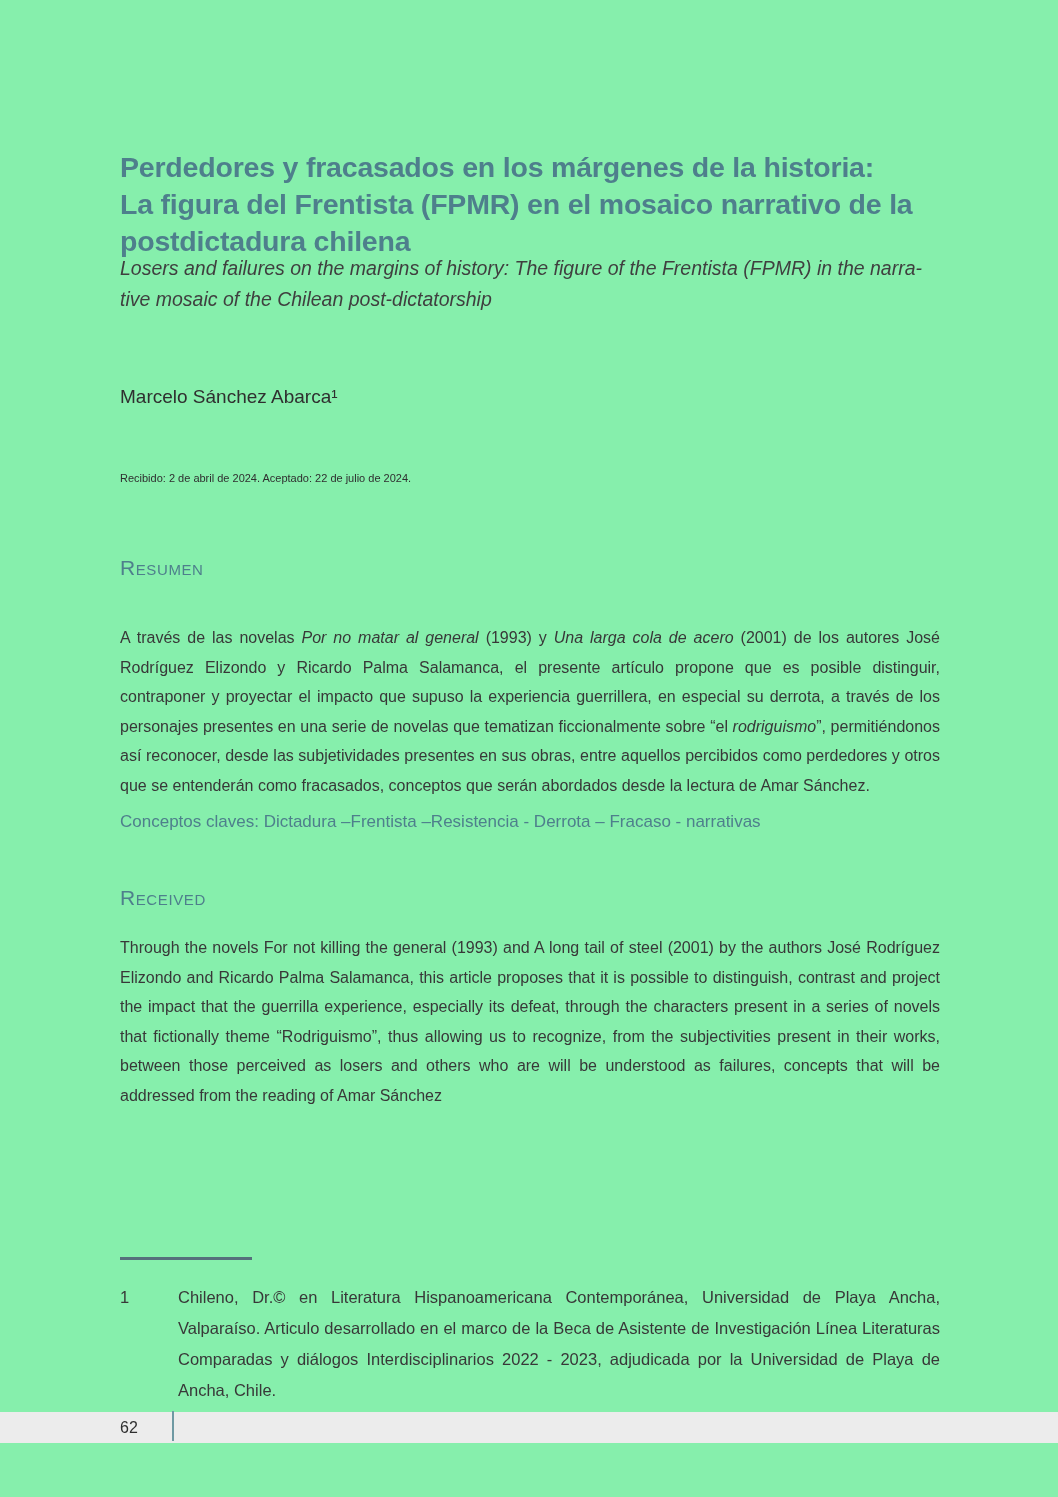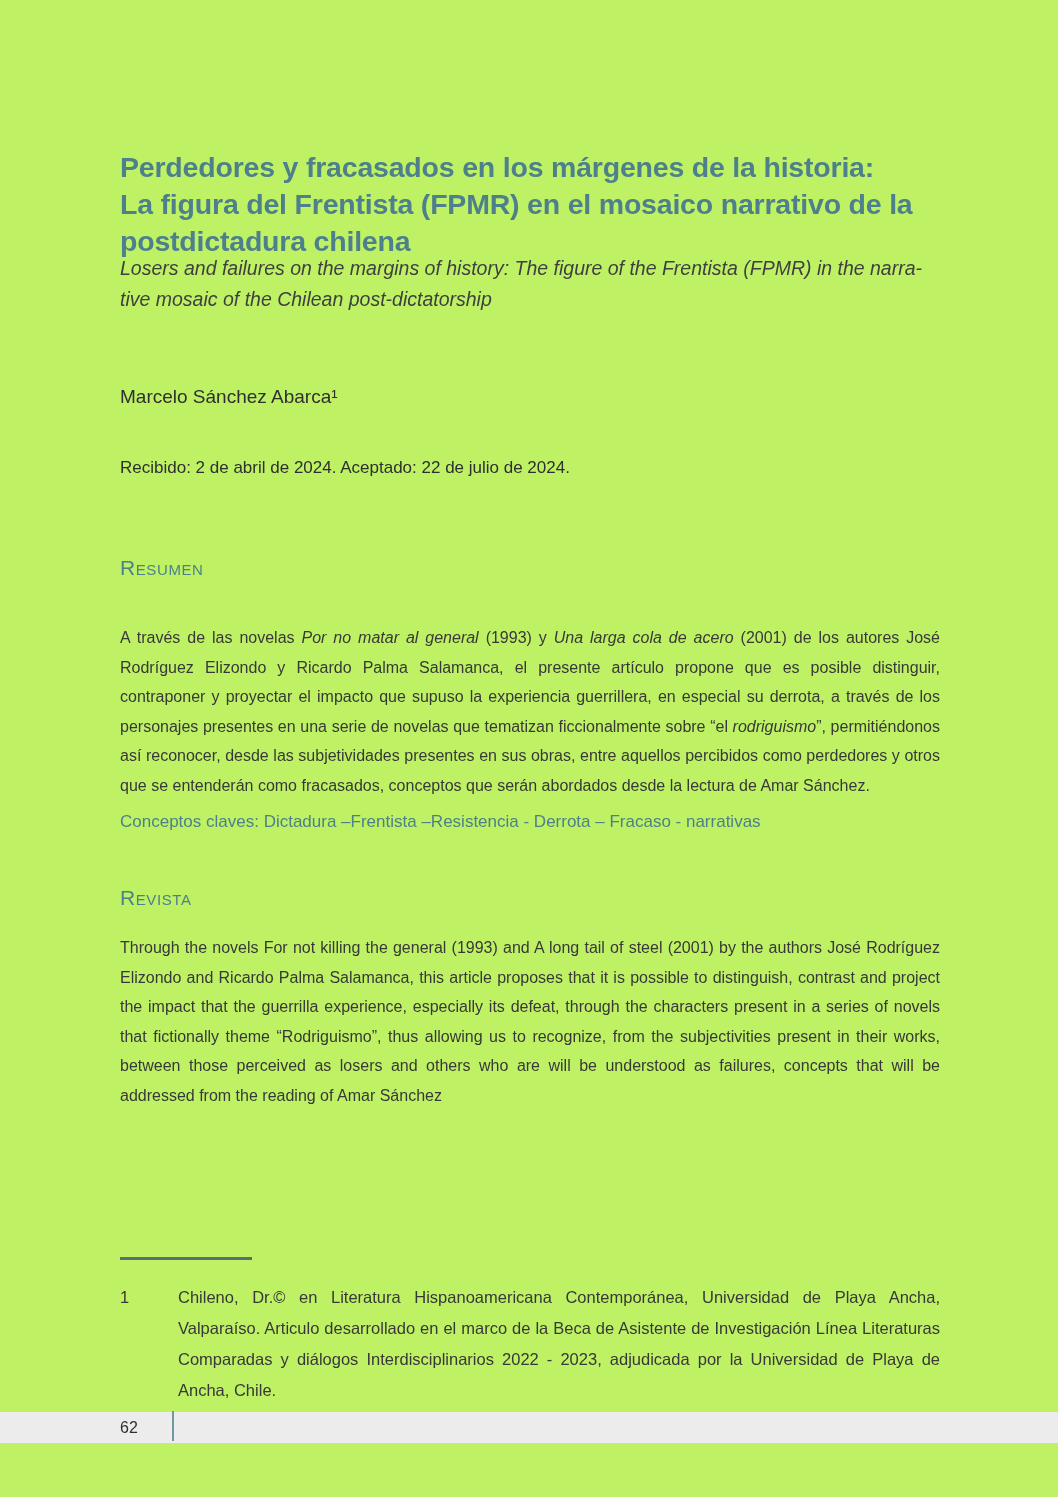"Perdedores y fracasados en los" .page { background: #bef264 -> #86efac }
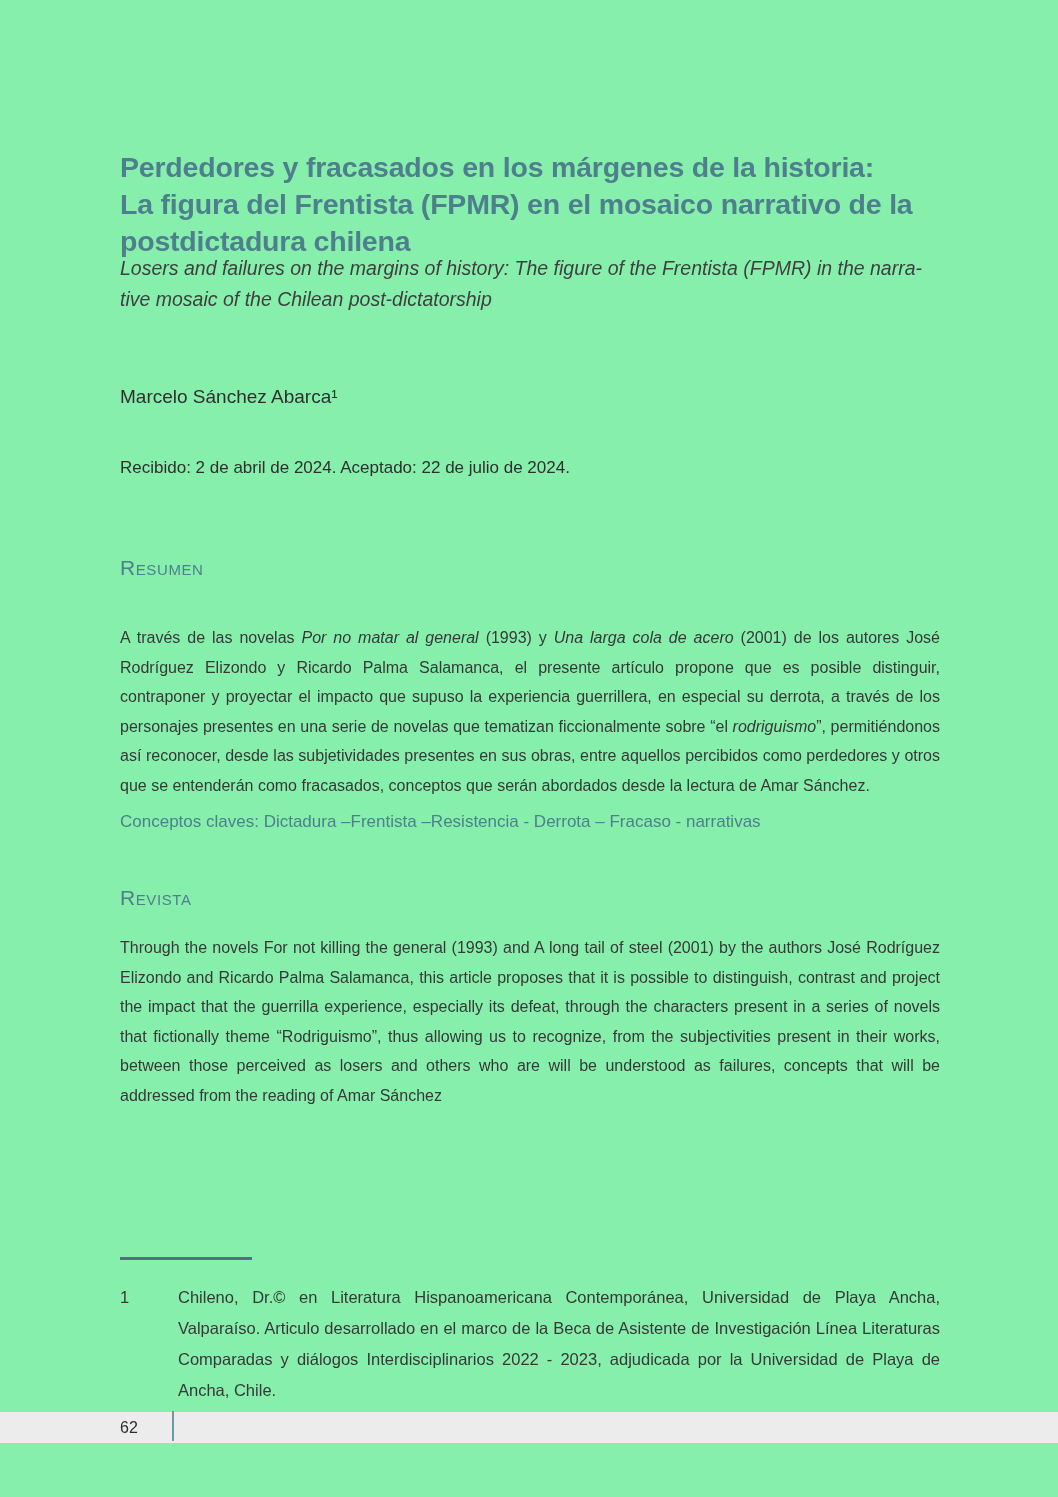"Recibido: 2 de abril de" .dates { font-size: 17px -> 11px; top: 456px -> 466px }
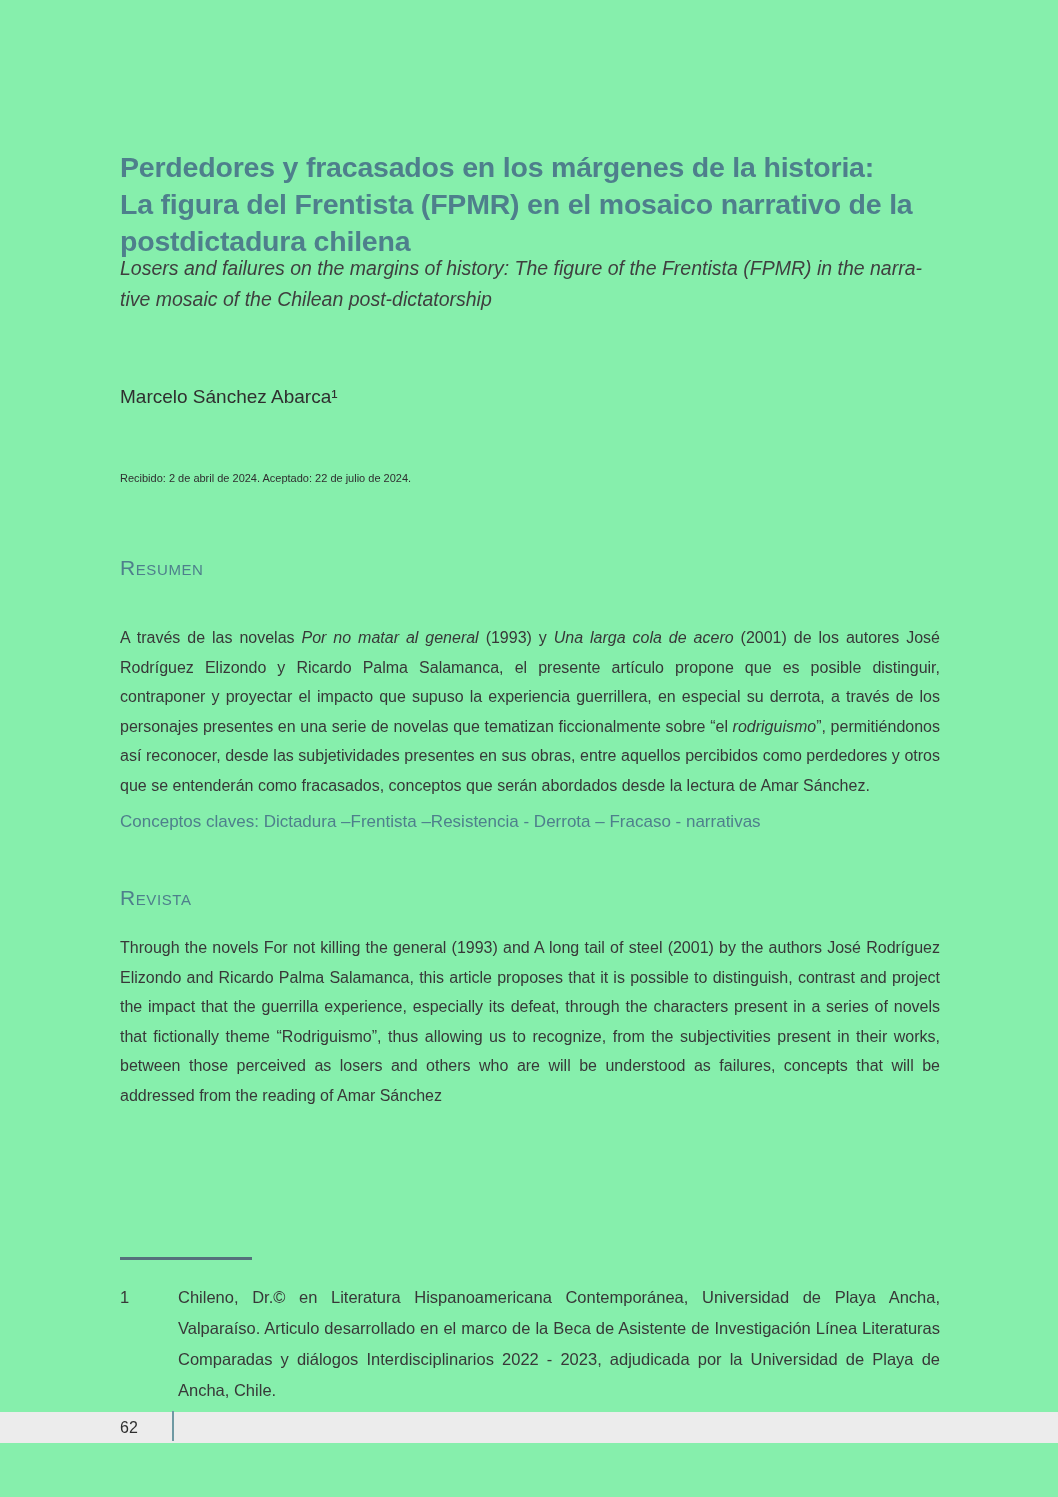"Revista" div.abs { text: Revista -> Received }
